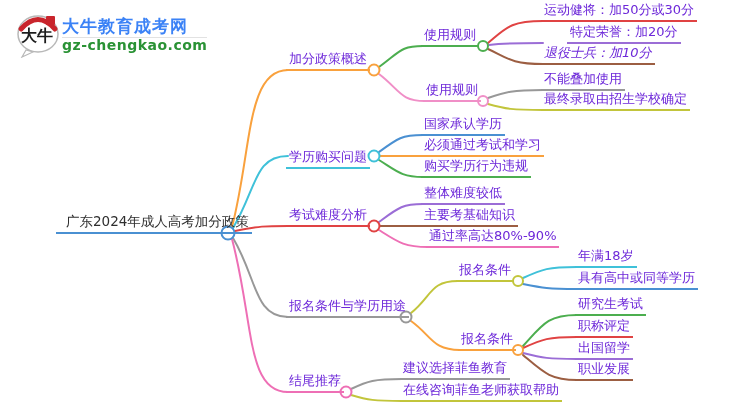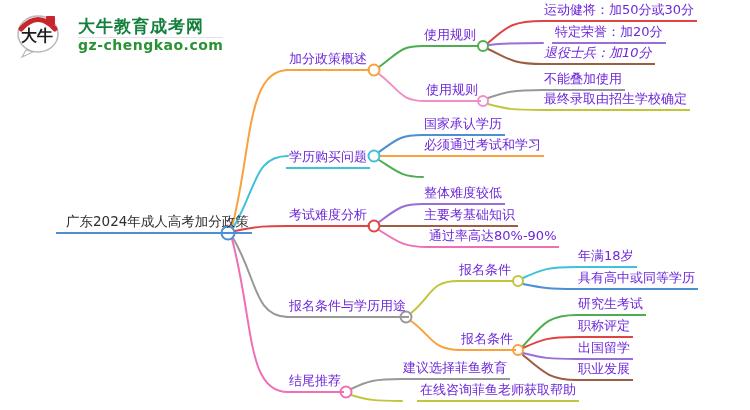"大牛" .logo { gap: 16px -> 0 }
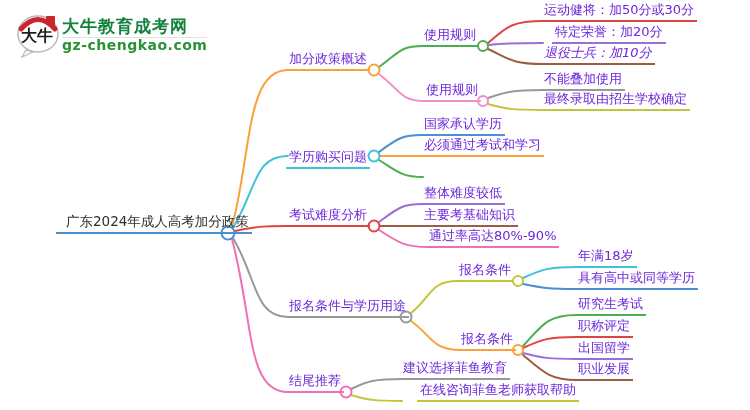"大牛教育成考网" .logo-title { color: #15803d -> #3b82f6 }
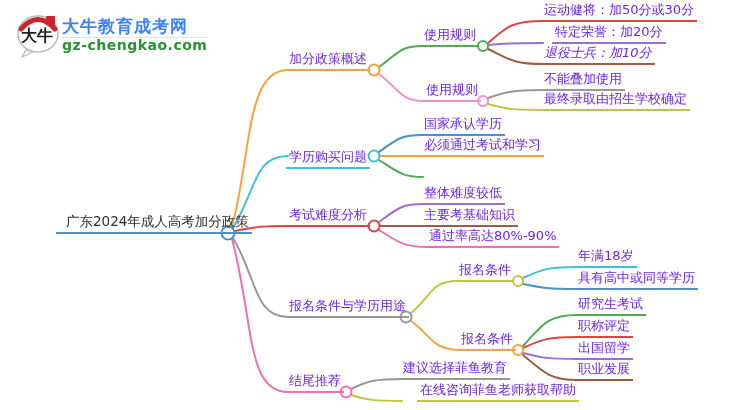"特定荣誉：加20分" div.node { left: 552px -> 567px }
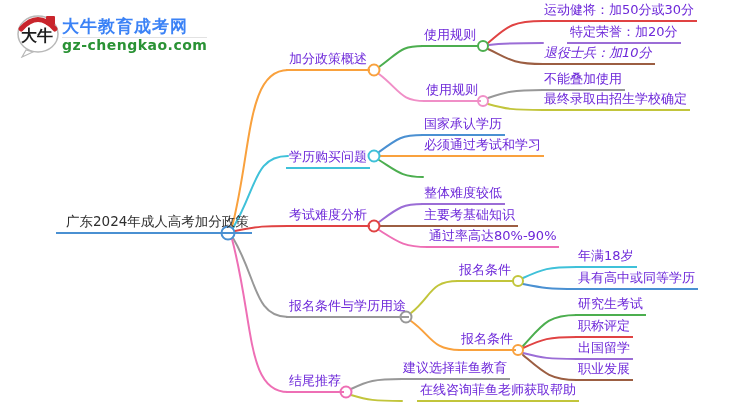"购买学历行为违规" div.node { html: none -> <div>购买学历行为违规</div> }
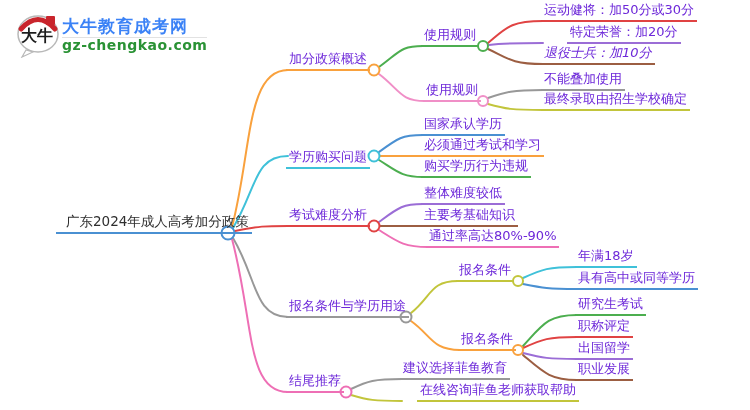"在线咨询菲鱼老师获取帮助" div.node { margin-left: 17px -> none }
